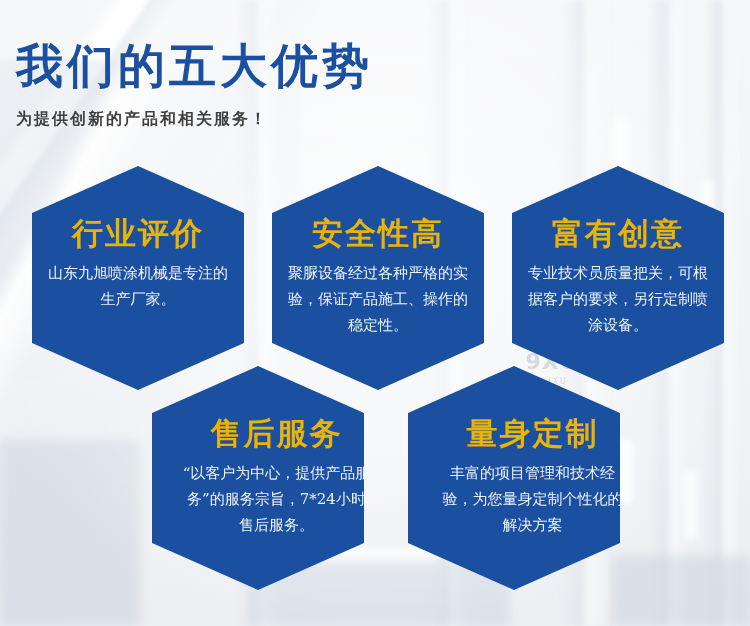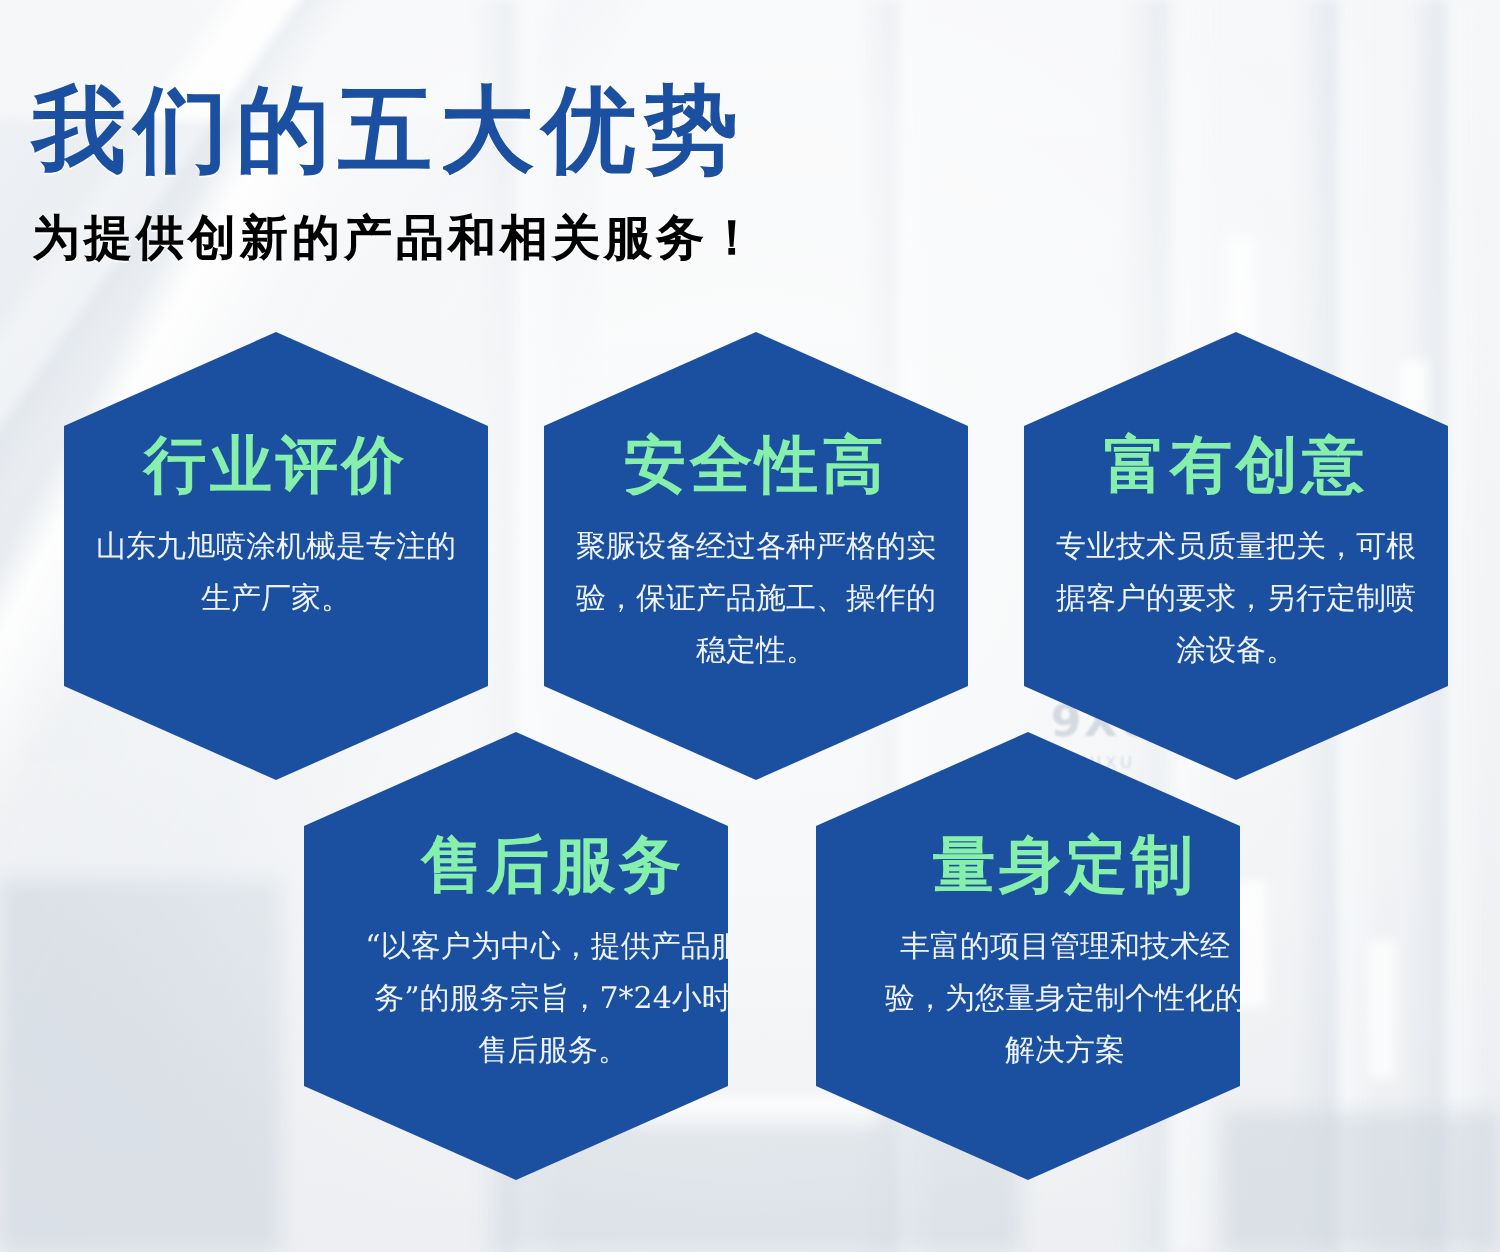"为提供创新的产品和相关服务！" .sub-title { color: #000000 -> #404040; font-size: 24px -> 16px }
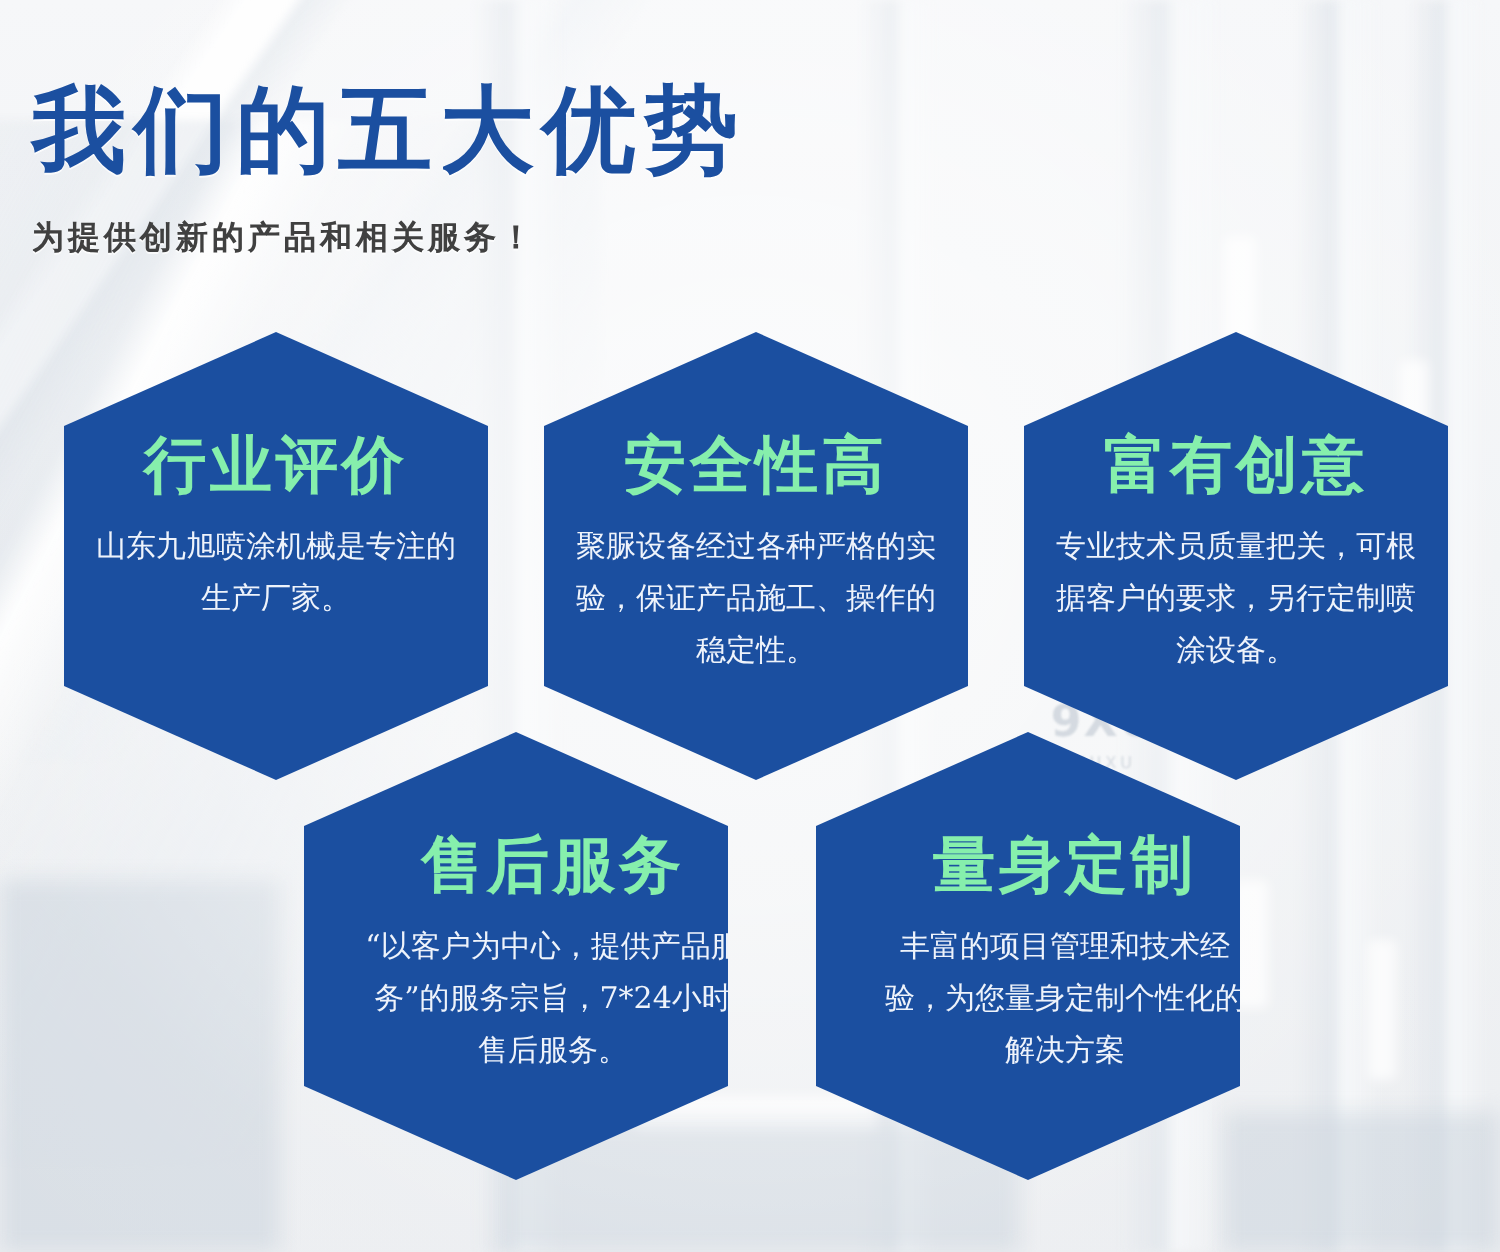"行业评价" .hex-title { color: #86efac -> #eab308 }
